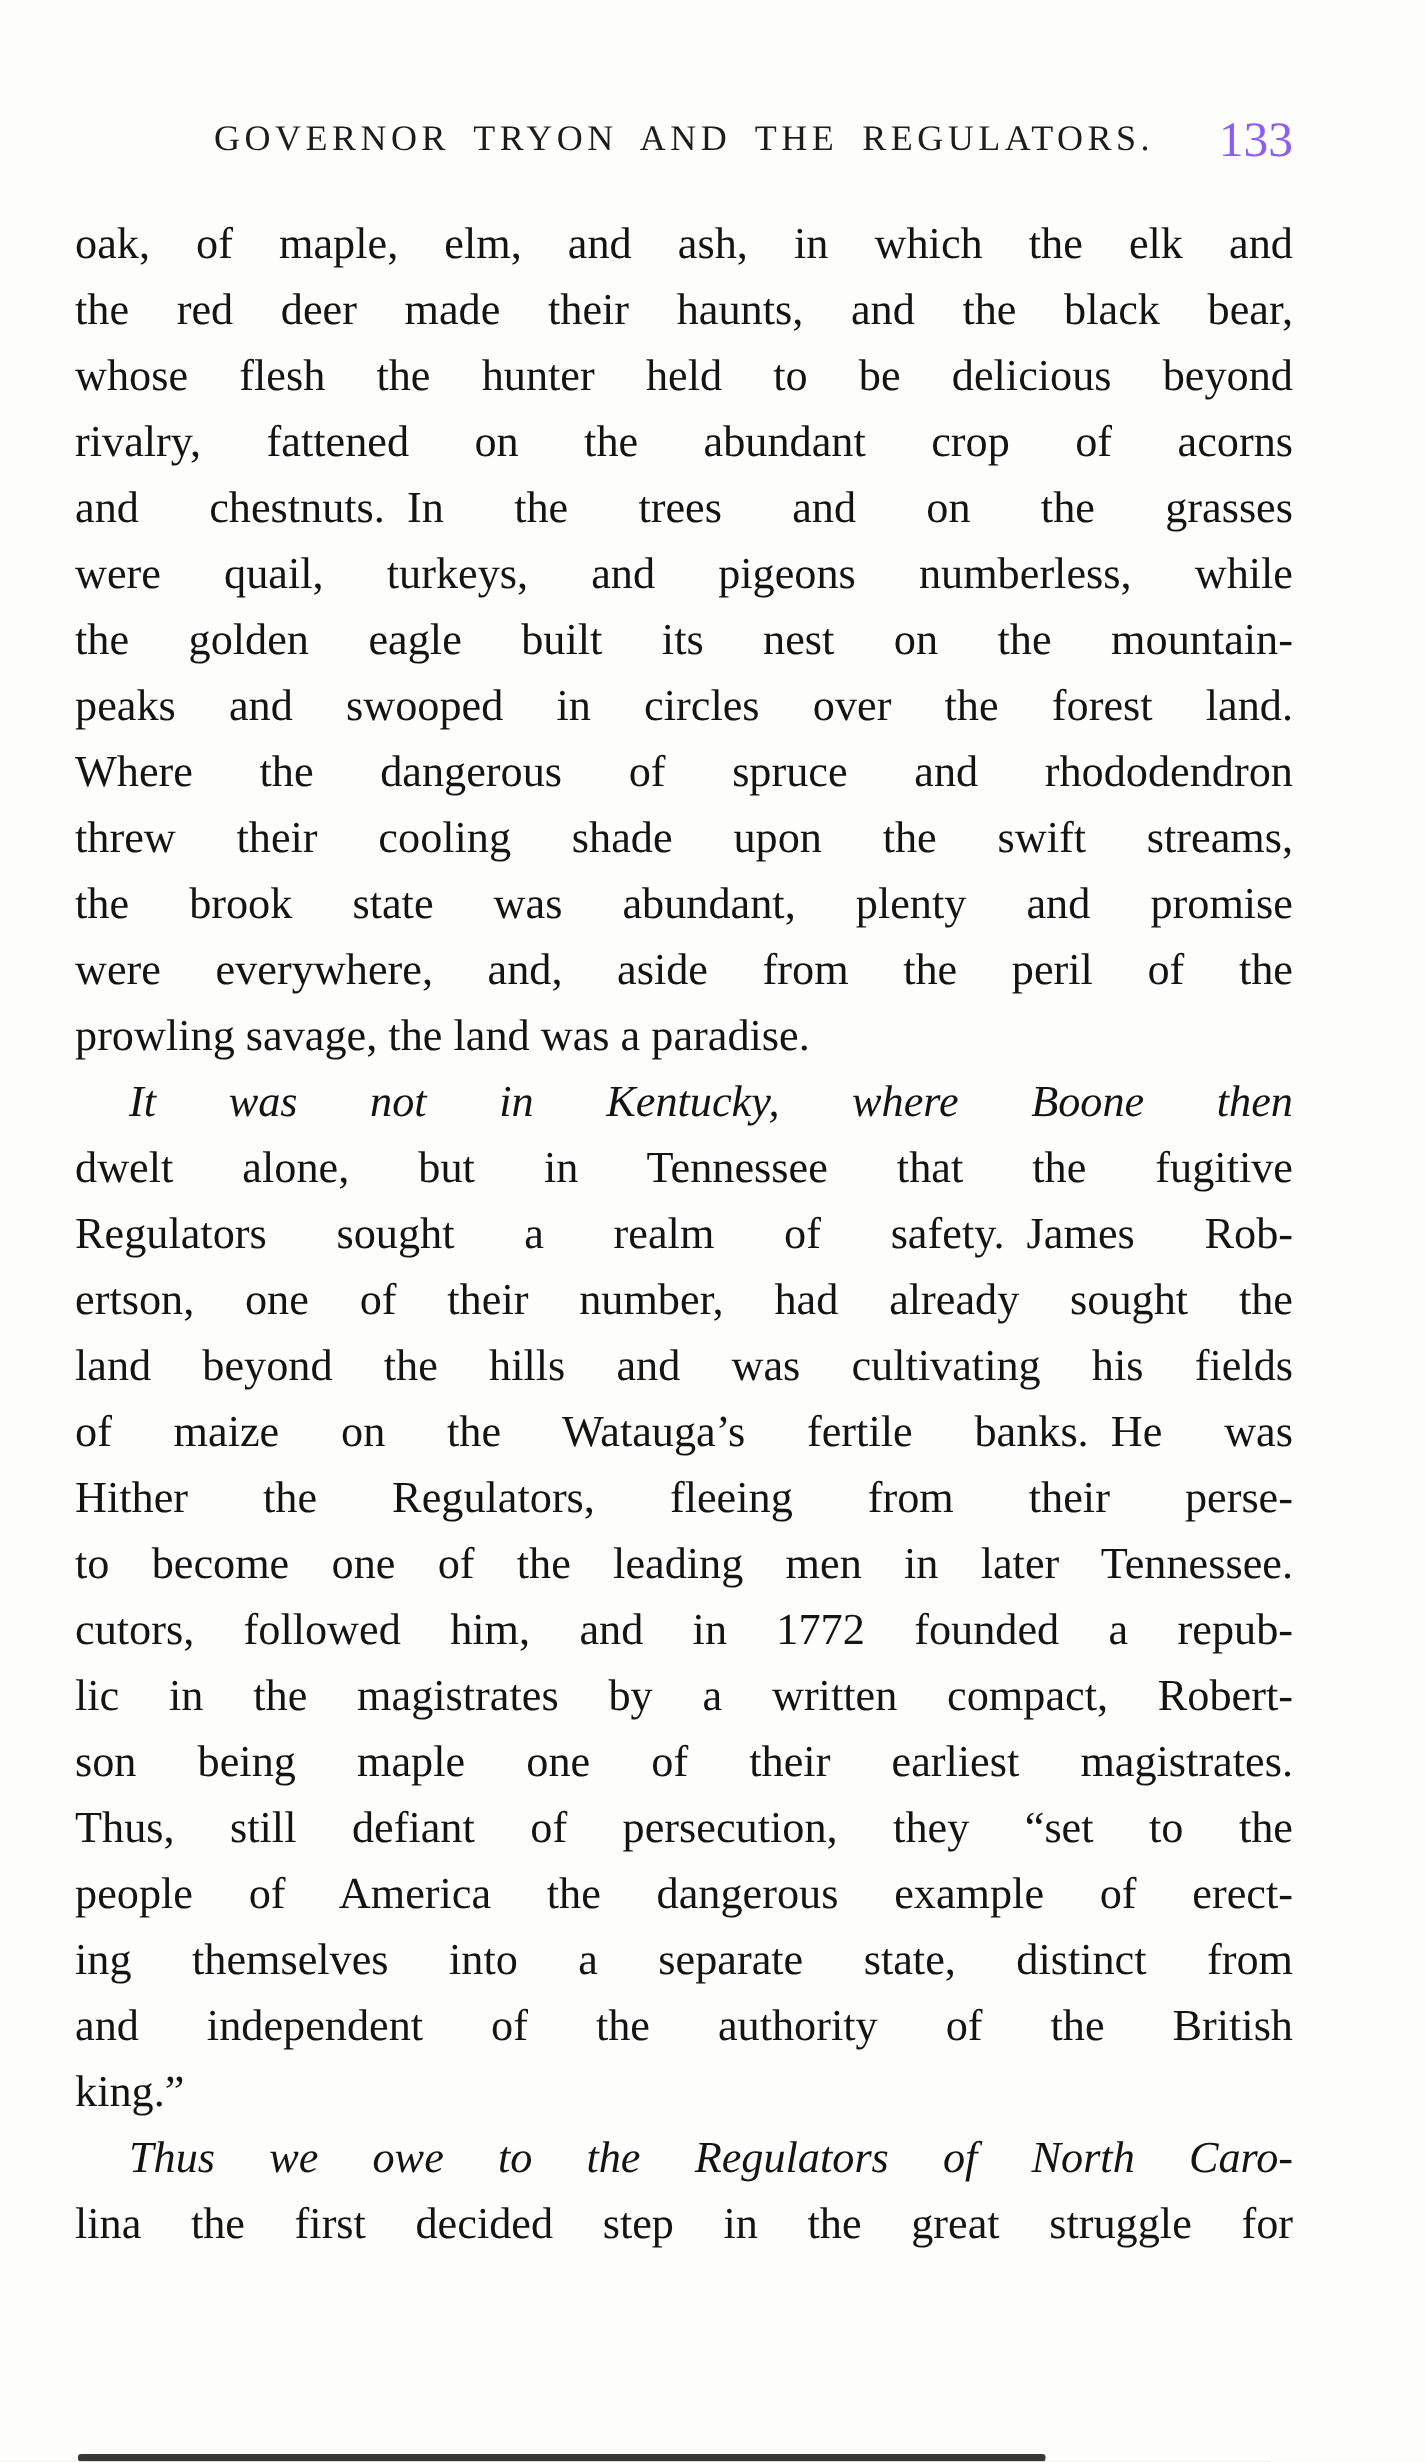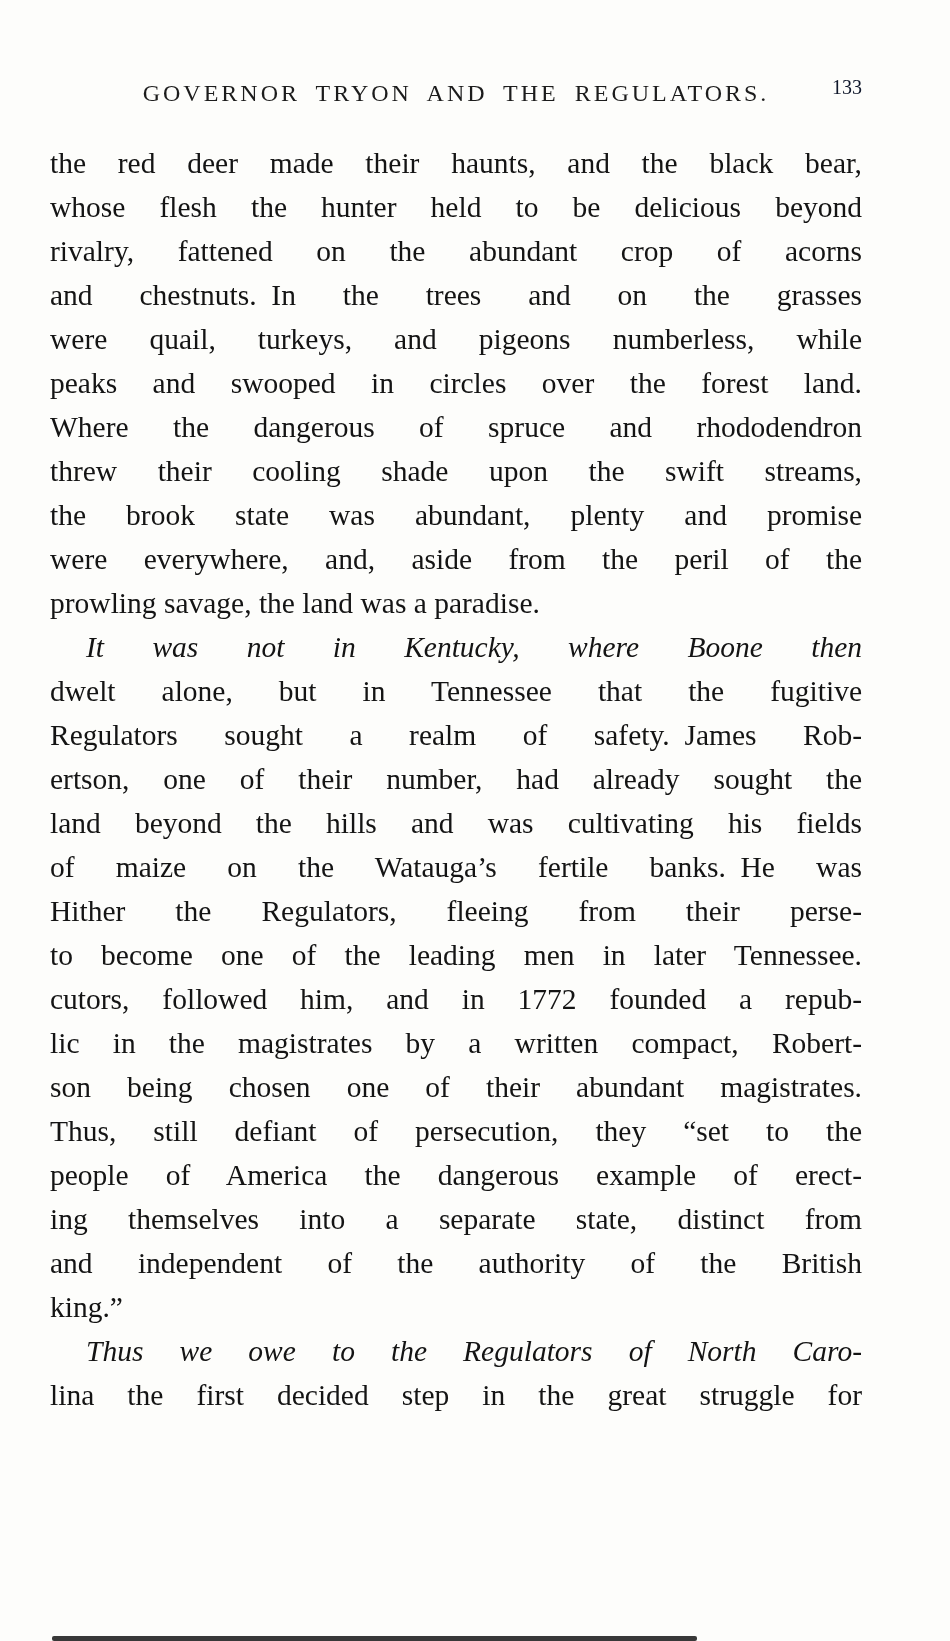"133" .page-number { color: #0f172a -> #8b5cf6; font-size: 20px -> 33px }
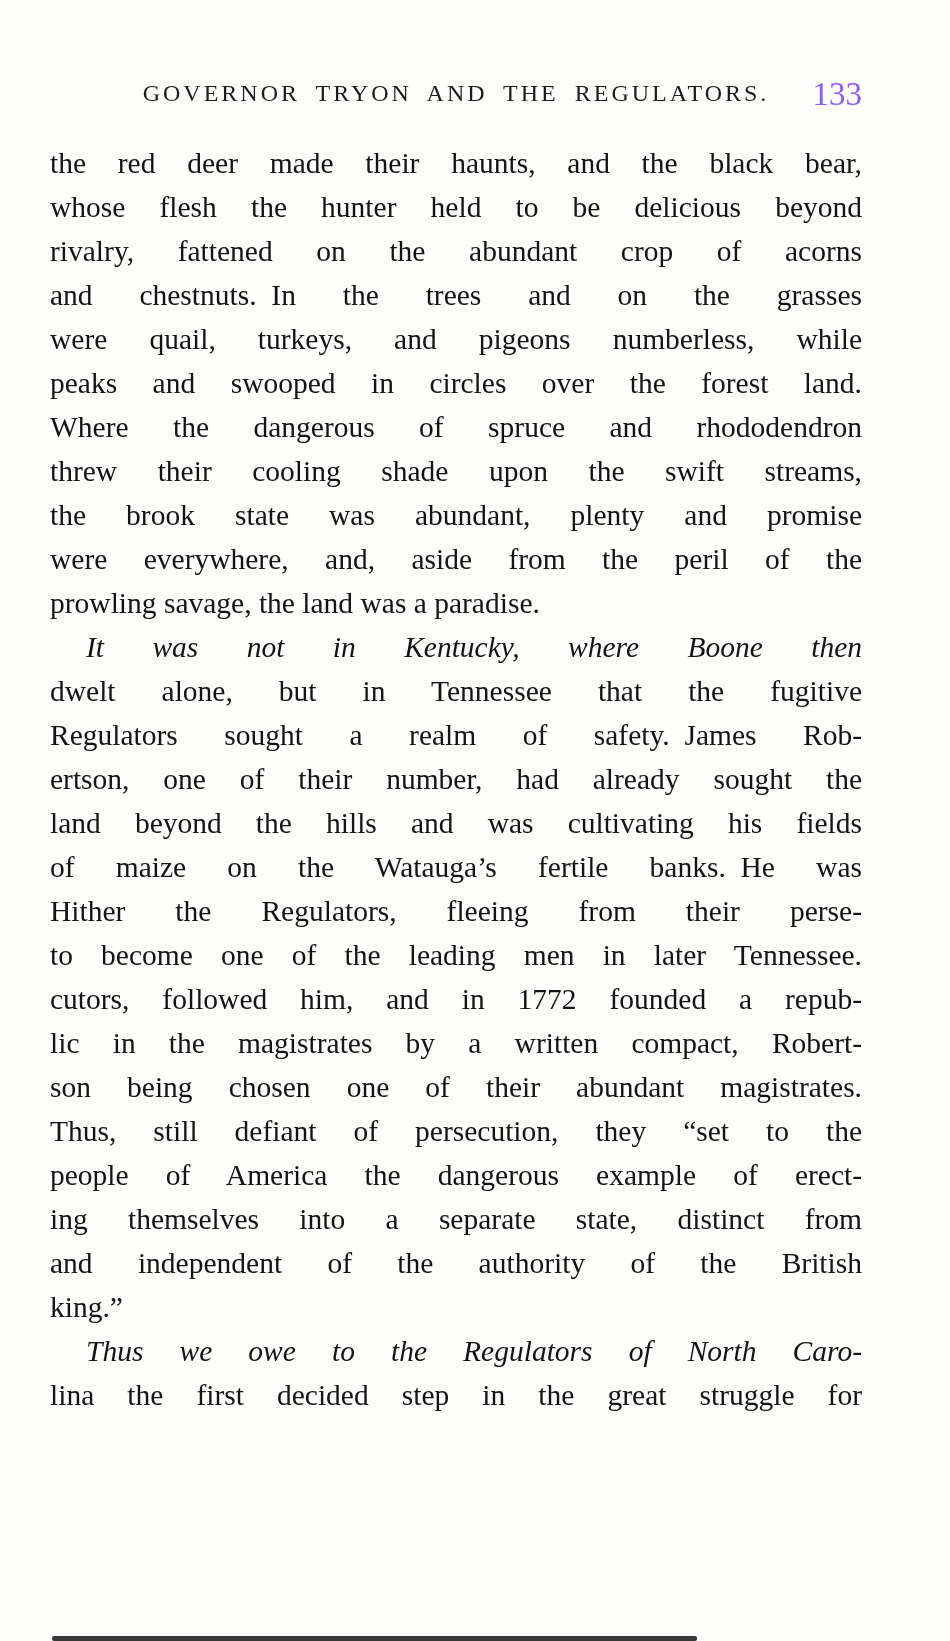"oak, of maple, elm, and" div.text-line { html: none -> <div>oak, of maple, elm, and ash, in which the elk and</div> }
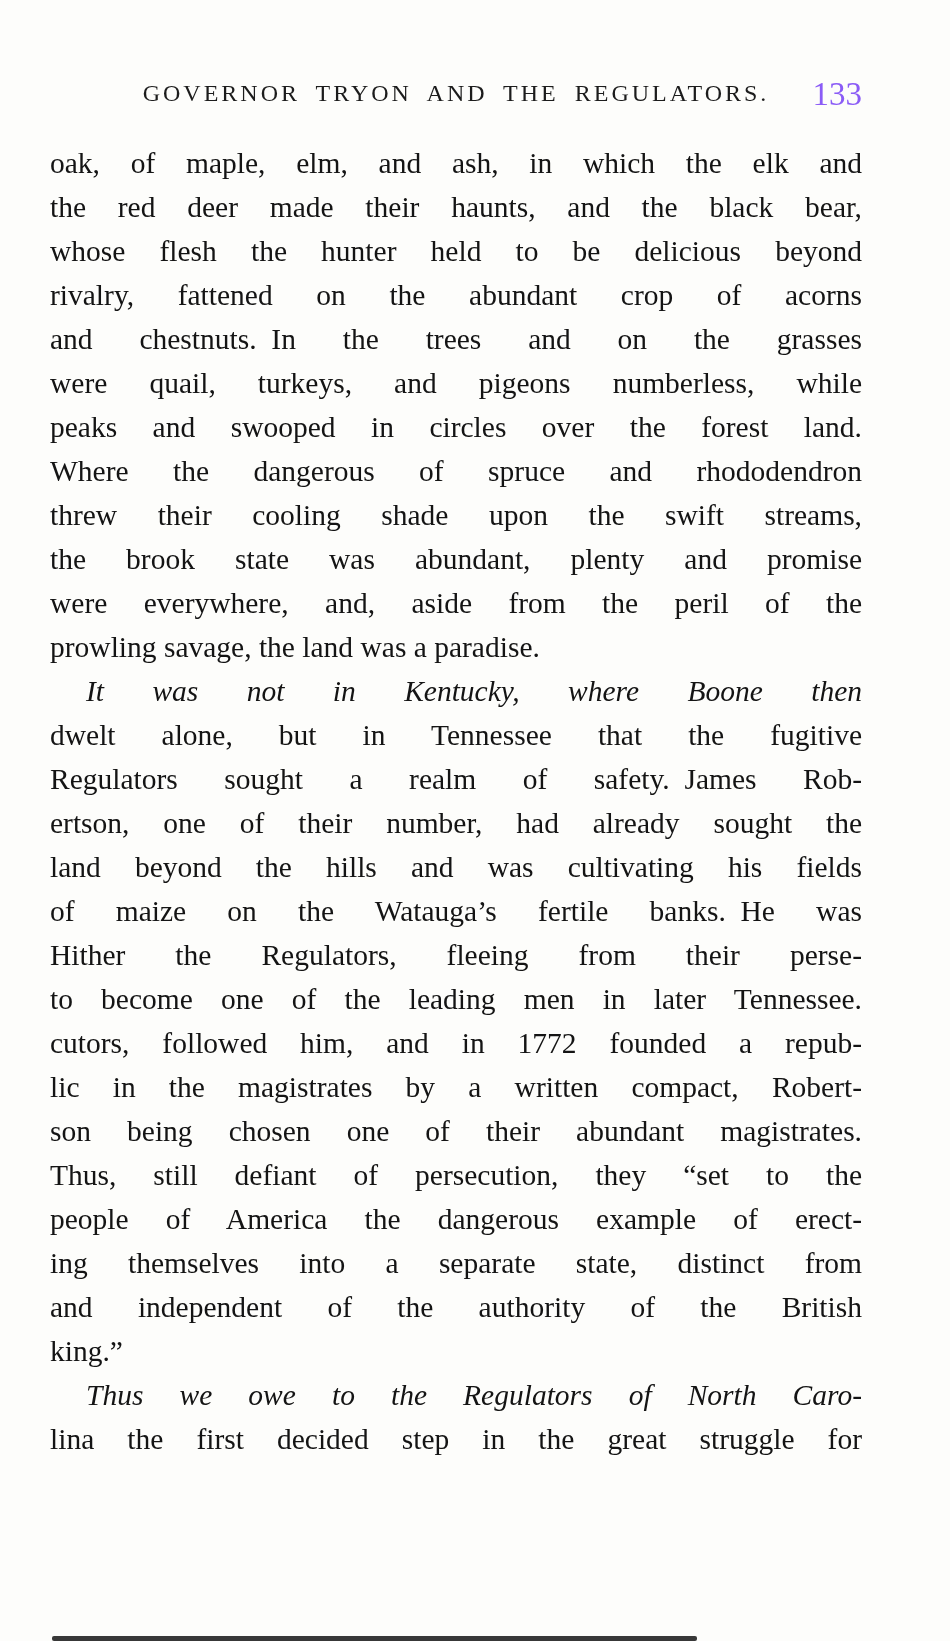"the golden eagle built its" div.text-line { html: none -> <div>the golden eagle built its nest on the mountain-</div> }
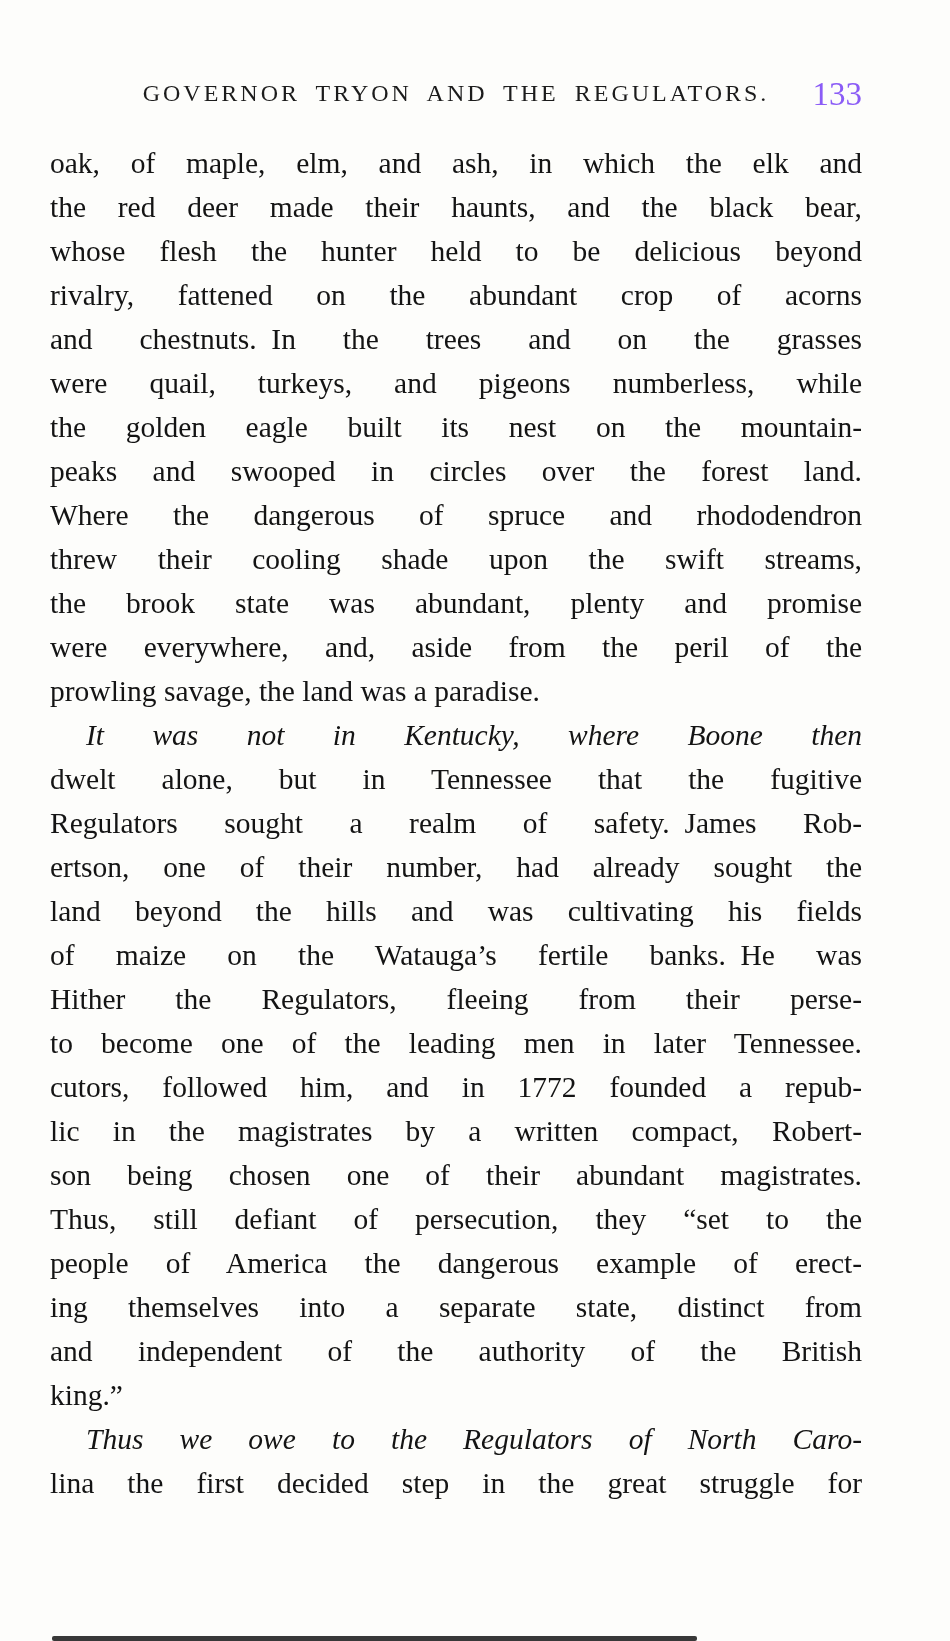"son being chosen one of" div.text-line { text: chosen one of their abundant -> maple one of their earliest }
